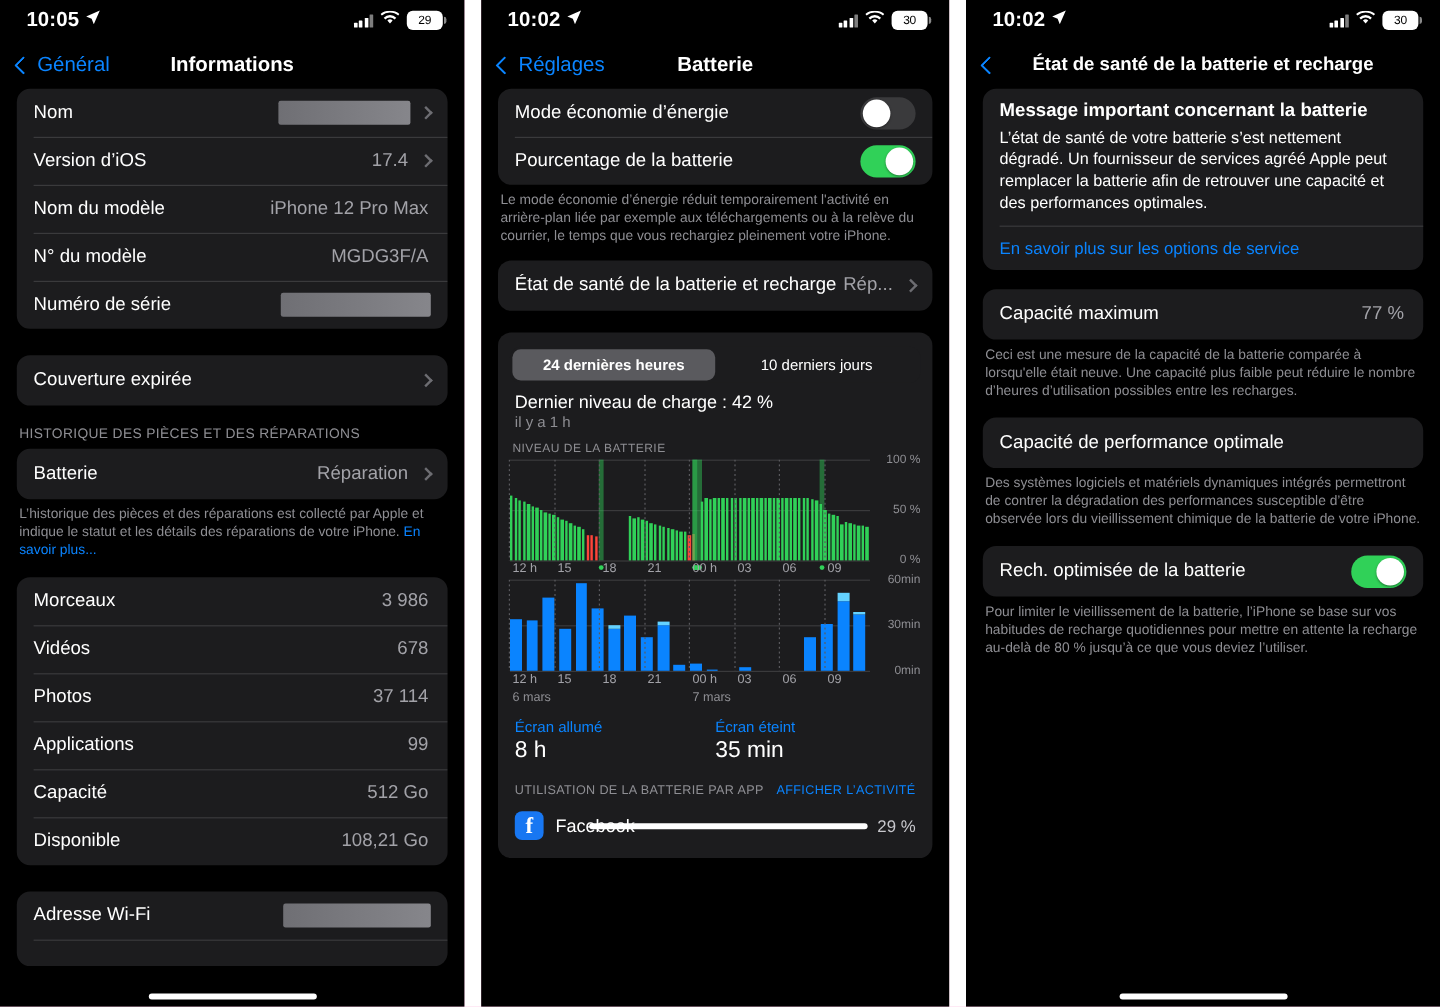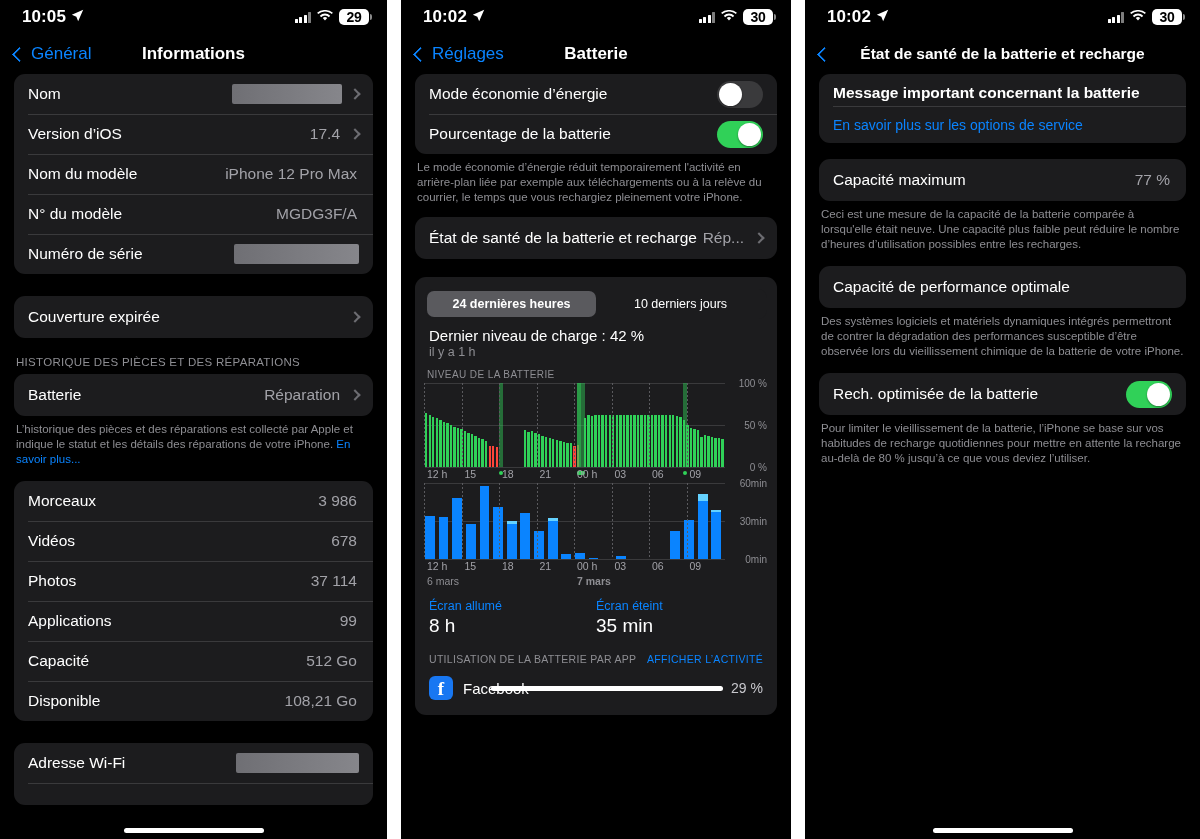"29" .batt span { font-size: 14px -> 10px; font-weight: 700 -> 400 }
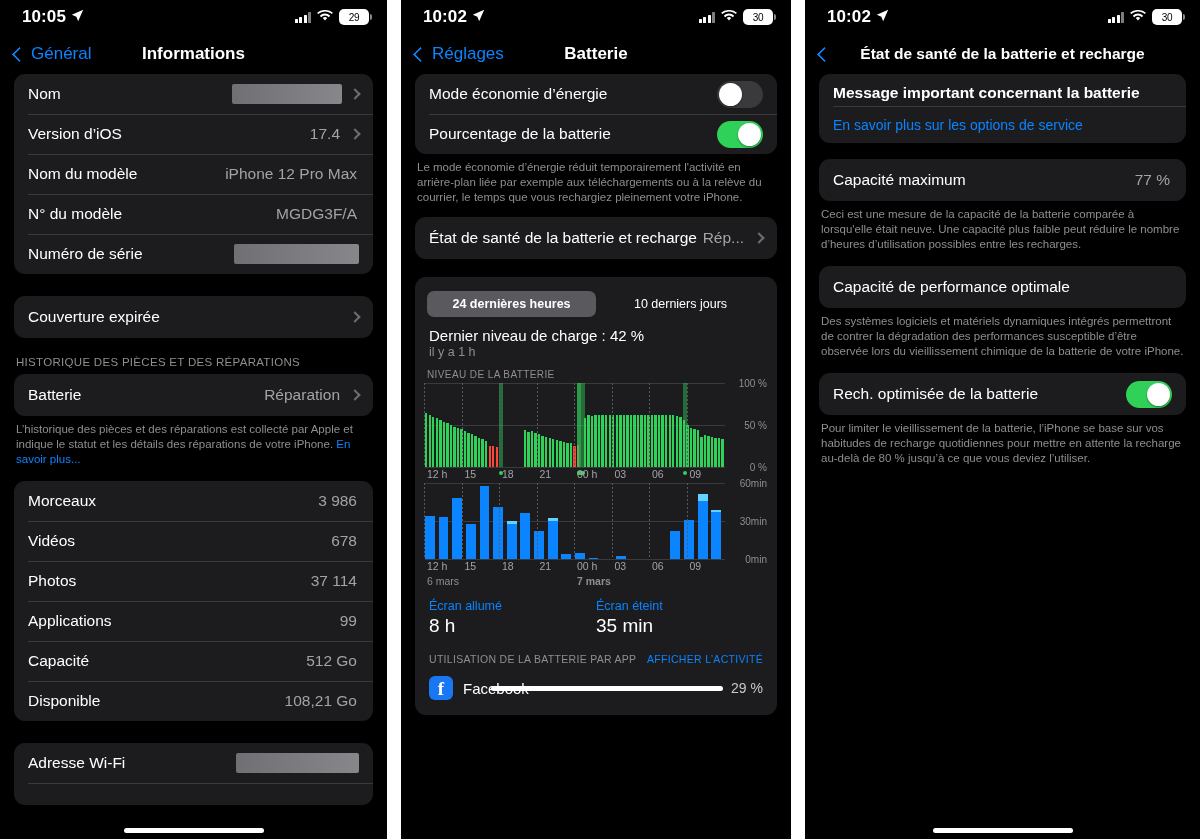"L’état de santé de votre" div.p { html: none -> <div>L’état de santé de votre batterie s’est nettement dégradé. Un fournisseur de services agréé Apple peut remplacer la batterie afin de retrouver une capacité et des performances optimales.</div> }
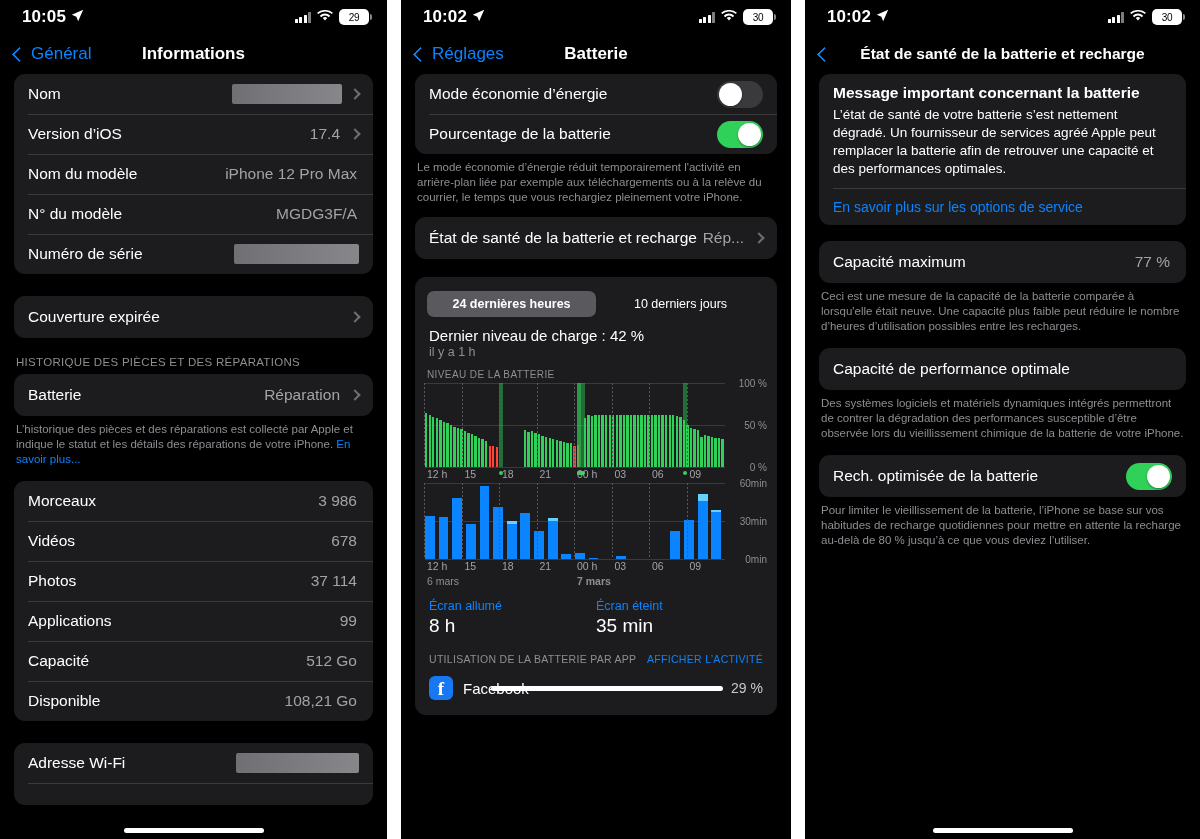"7 mars" span { font-weight: bold -> none }
